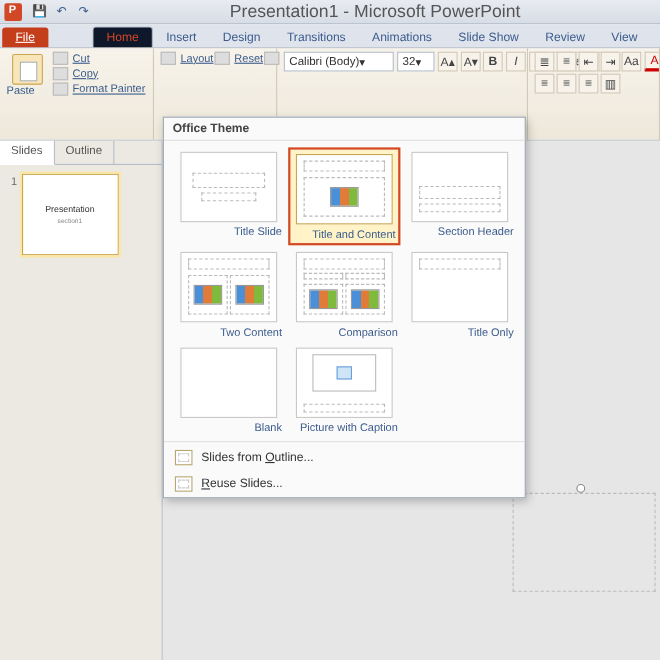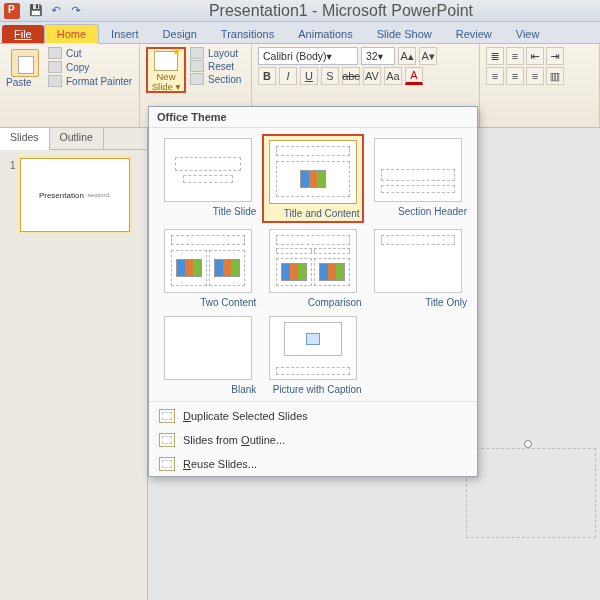"Home" .tab.active { background: #fde047 -> #0f172a; margin-left: none -> 40px }
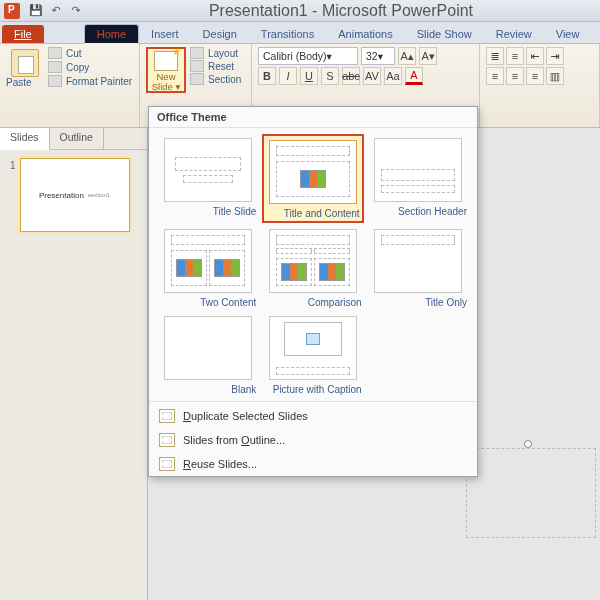"Cut" .mini-row { text-decoration: none -> underline }
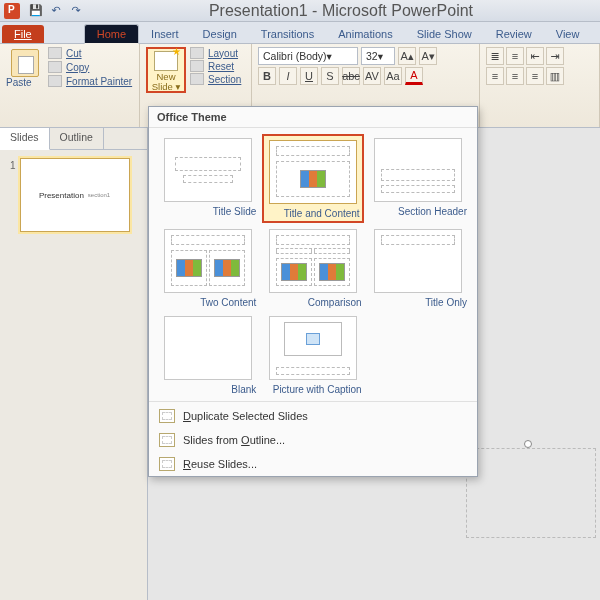"Layout" .slides-opts { flex-direction: column -> row }
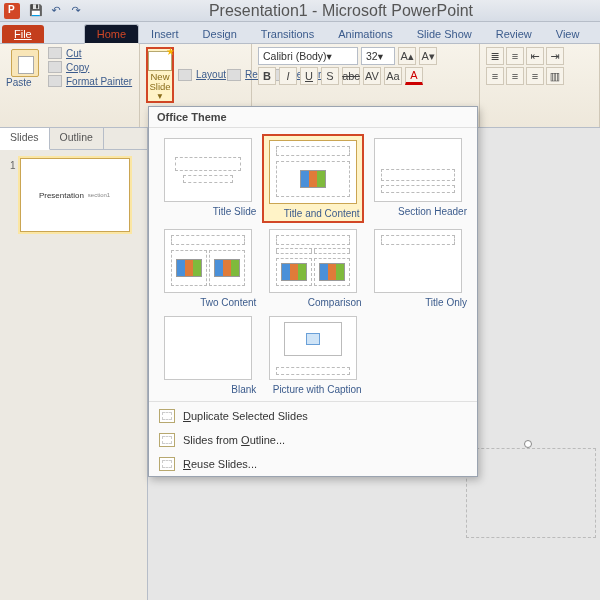"Calibri (Body)" .fontctl { flex-direction: column -> row }
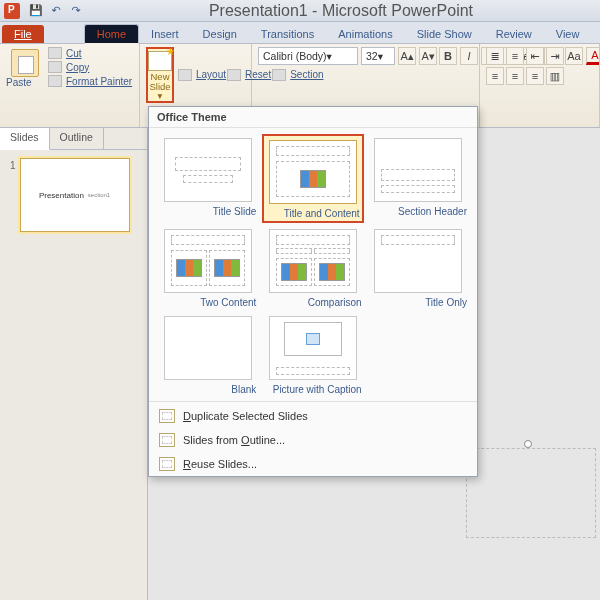"New Slide ▾" div.newslide { html: <div> <div></div> <div><span>New Slide</span> ▾</div> </div> -> none }
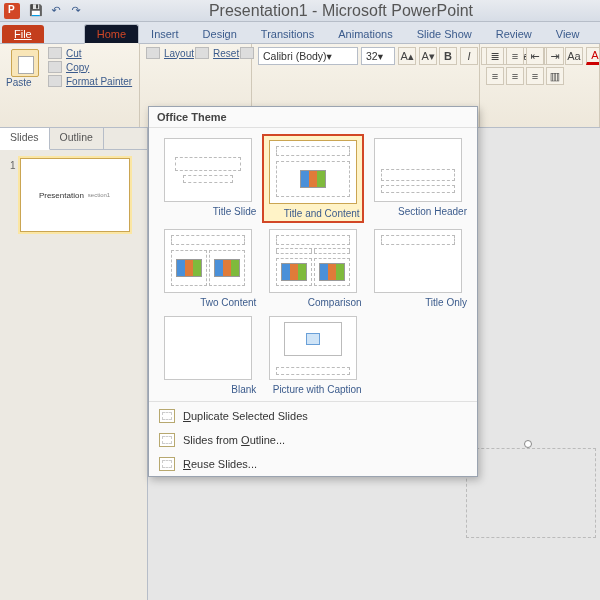"Presentation" .thumb-box { flex-direction: row -> column; width: 110px -> 88px }
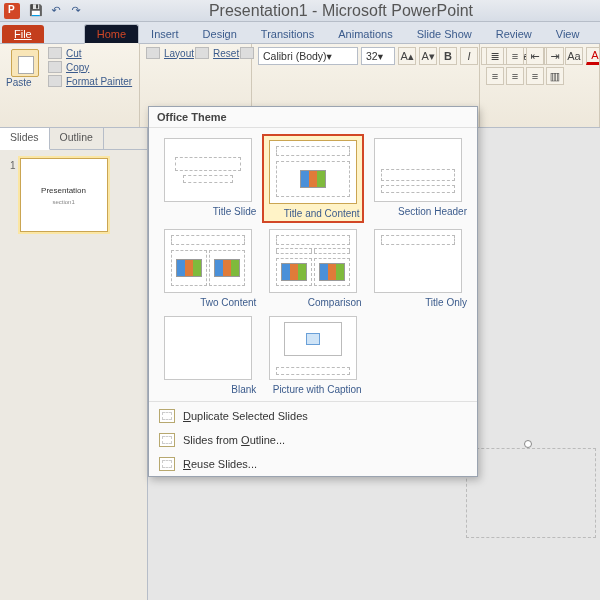"Duplicate Selected Slides" div.dd-cmd { html: <div> <div></div> <span><span>D</span><span>uplicate Selected Slides</span></span> </div> -> none }
